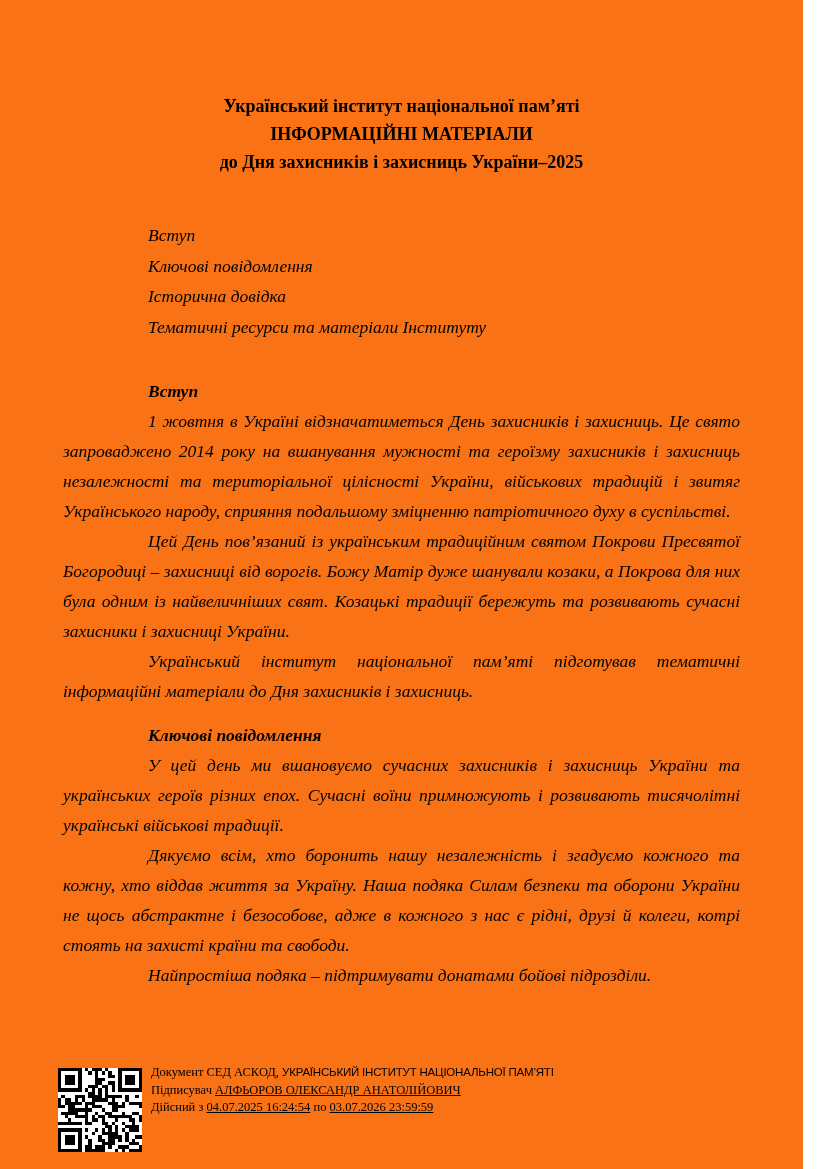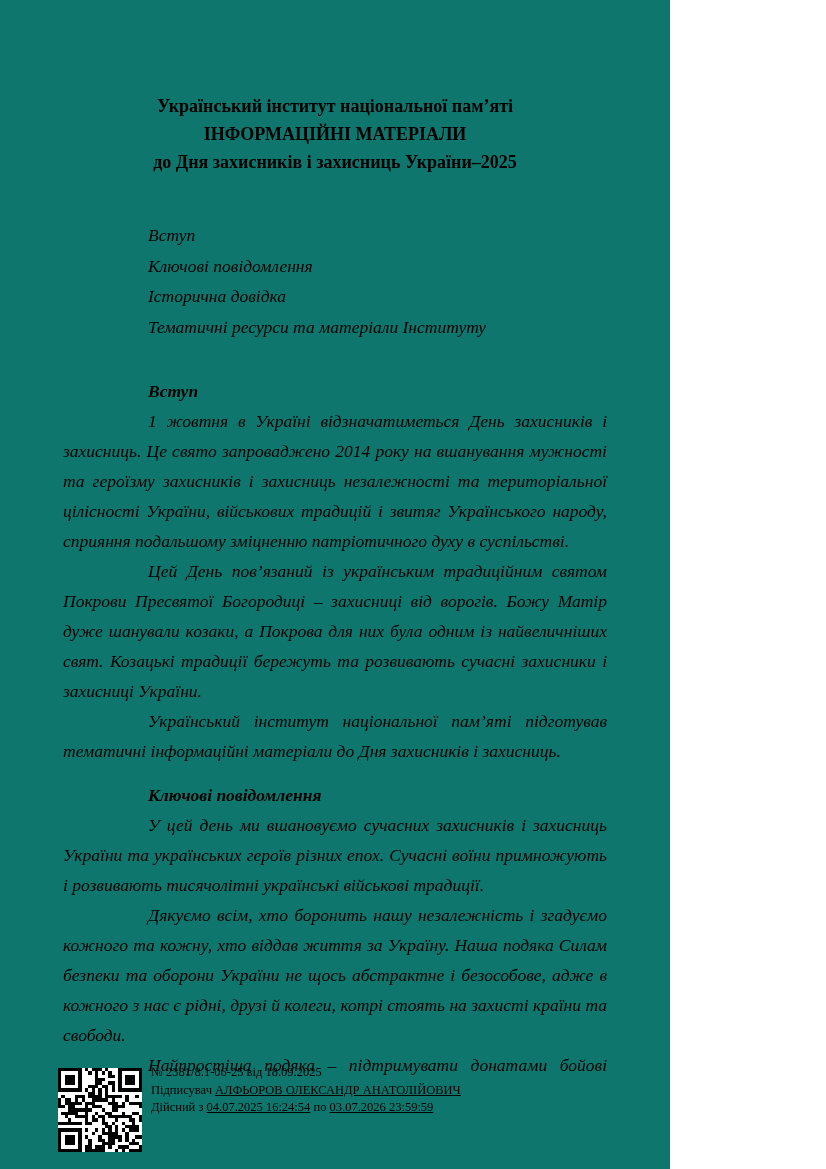"Український інститут національної" .page { background: #0f766e -> #f97316; width: 670px -> 803px }
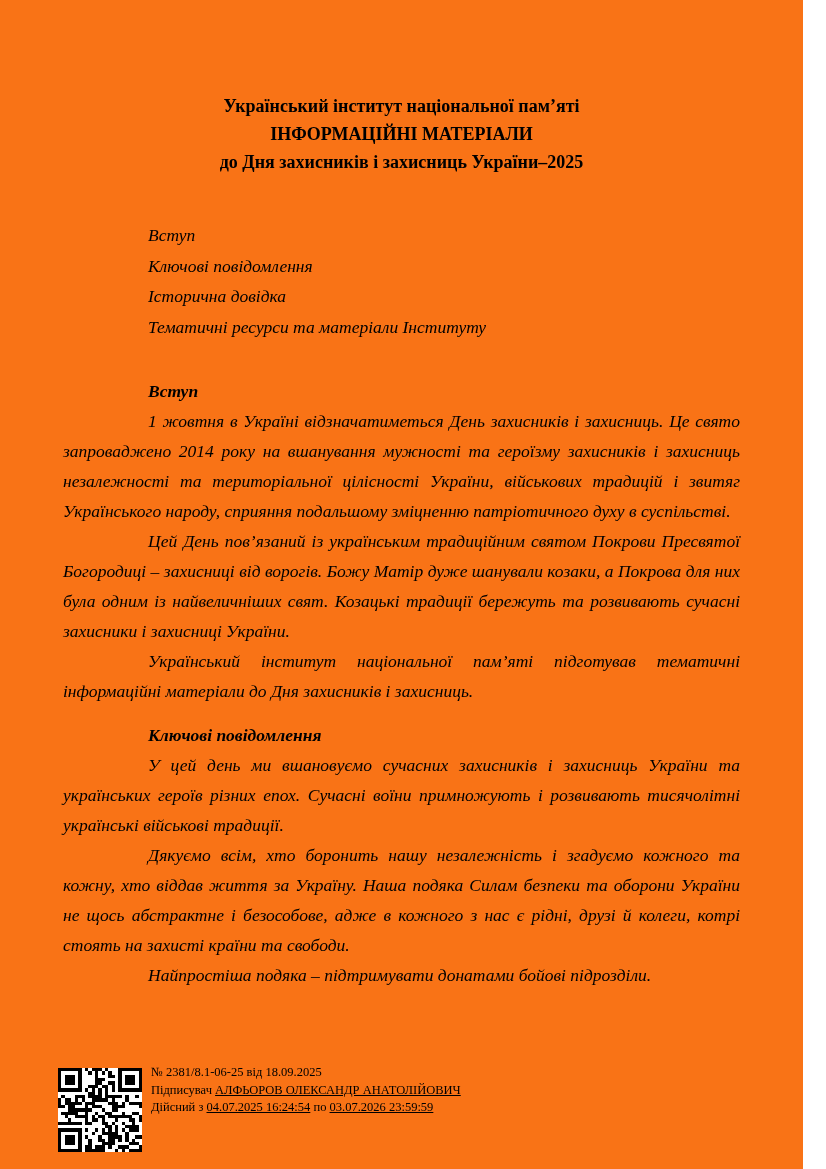"Документ СЕД АСКОД, УКРАЇНСЬКИЙ ІНСТИТУТ" div { html: none -> <div><span>Документ СЕД АСКОД, </span><span>УКРАЇНСЬКИЙ ІНСТИТУТ НАЦІОНАЛЬНОЇ ПАМ’ЯТІ</span></div> }
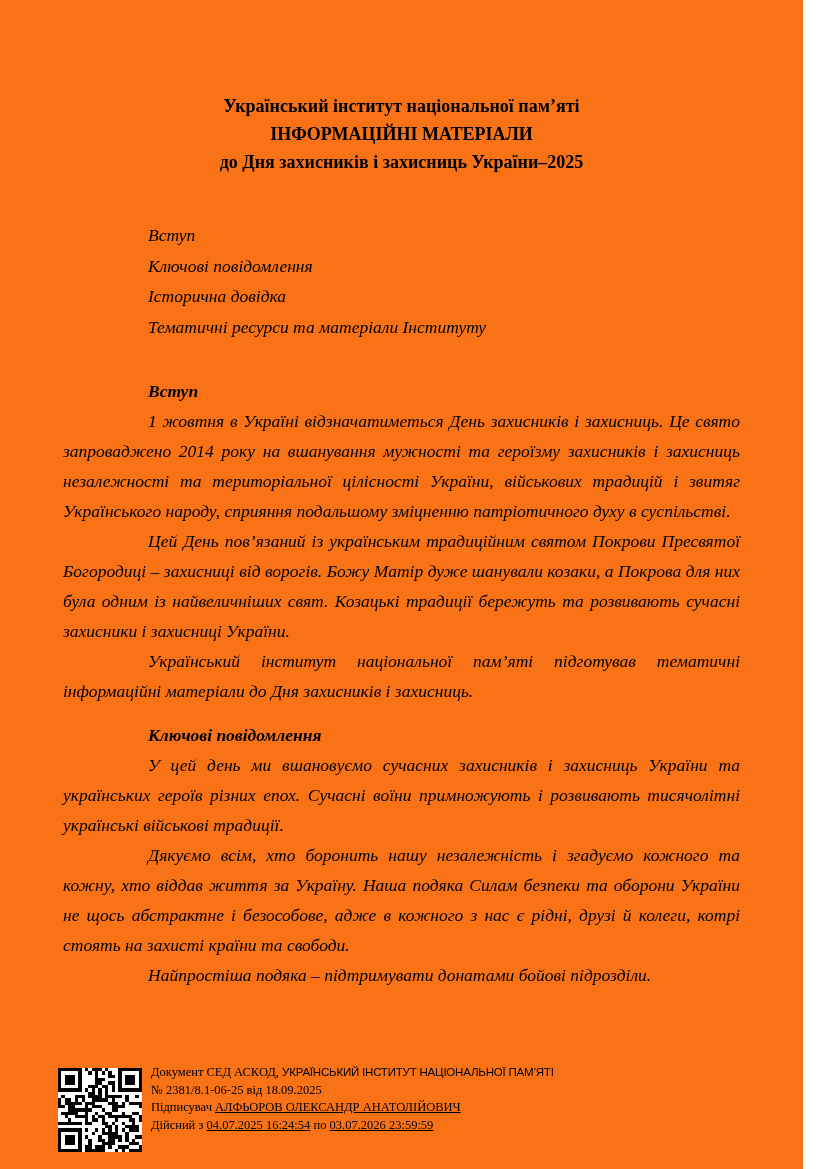"№ 2381/8.1-06-25 від 18.09.2025" div { html: <div>№ 2381/8.1-06-25 від 18.09.2025</div> -> none }
